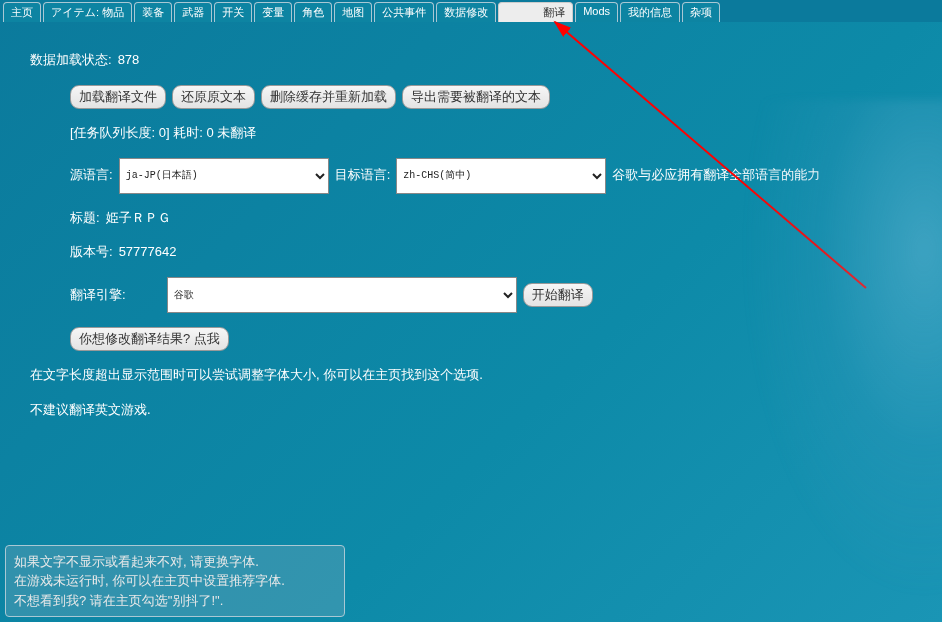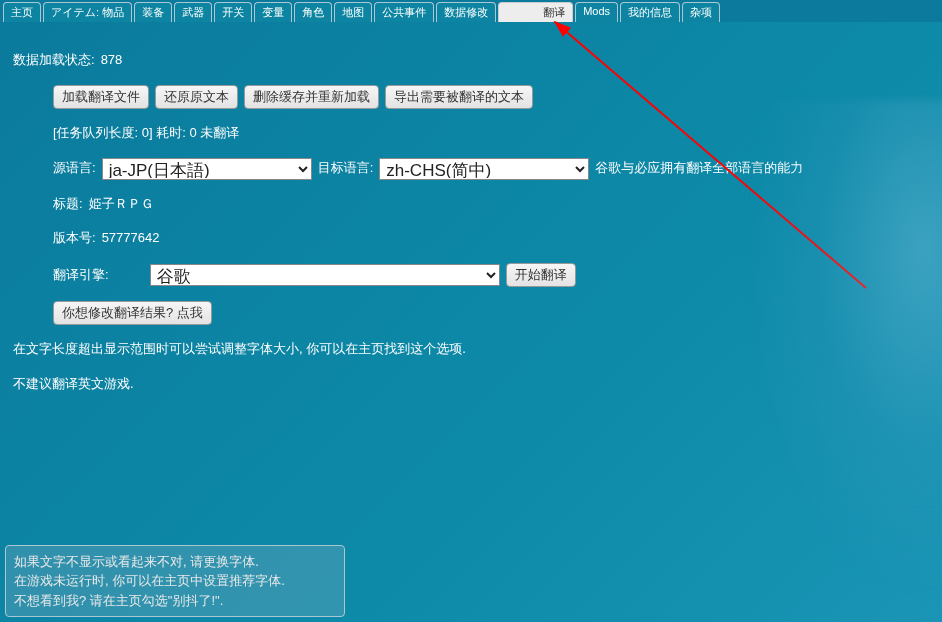"数据加载状态:" .content { padding: 20px 15px 15px 13px -> 20px 15px 15px 30px }
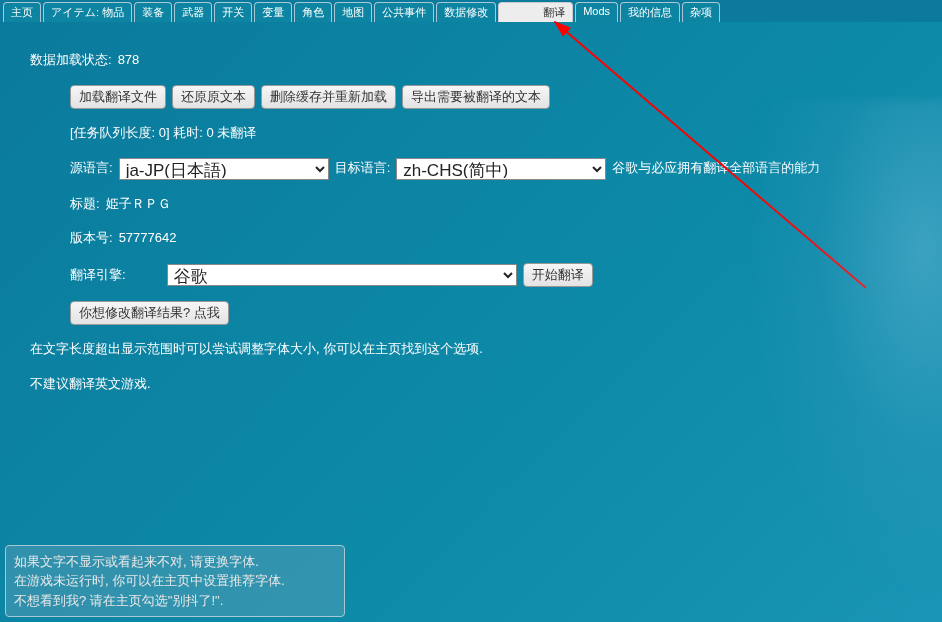"加载翻译文件" button.ui { border-radius: 4px -> 9px }
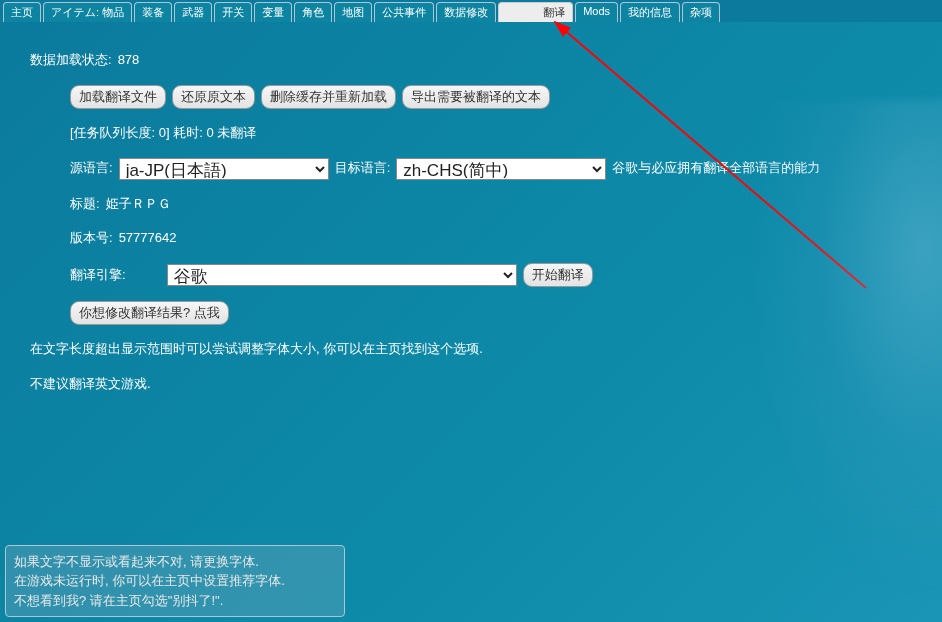"ja-JP(日本語)" select.ui { font-family: Liberation Sans, sans-serif -> Liberation Mono, monospace; font-size: 17px -> 10px; height: 22px -> 36px }
